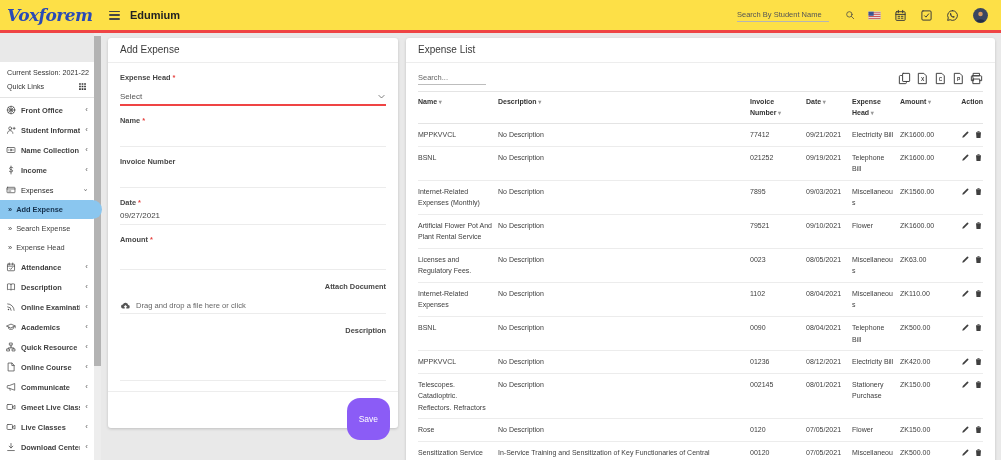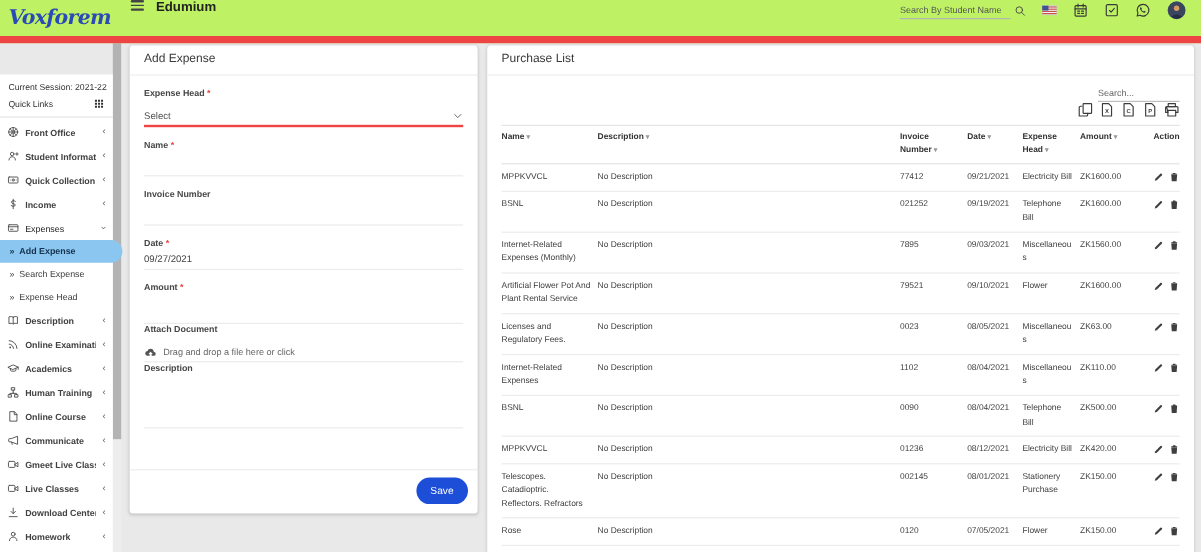"Voxforem" .topbar { align-items: flex-start -> center; background: #bef264 -> #fde047; border-bottom: 6px solid #ef4444 -> 3px solid #ef4444 }
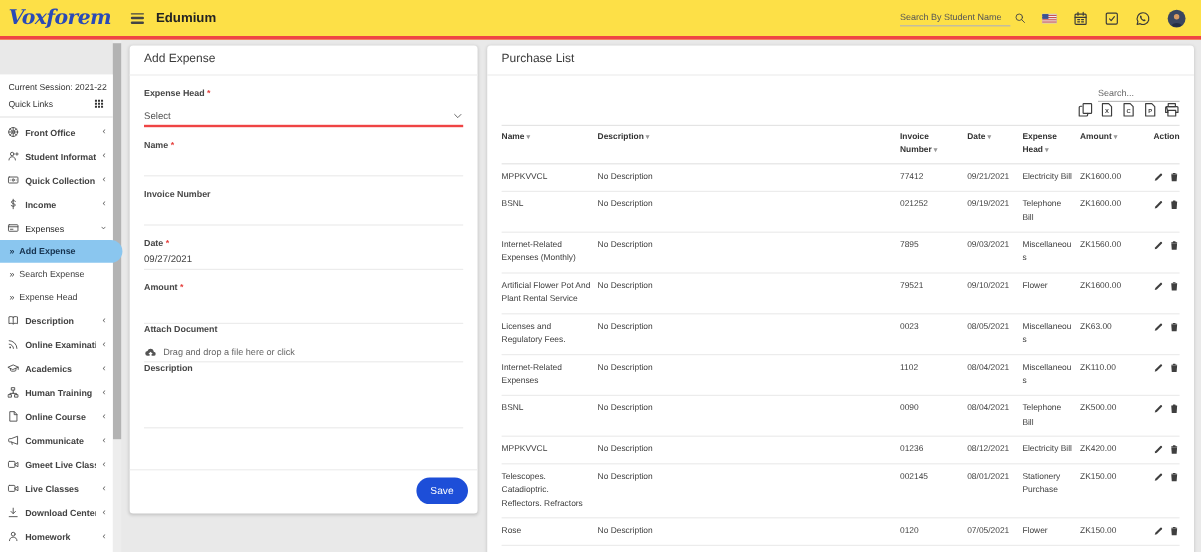"Search By Student Name" .tb-search { gap: 3px -> 16px }
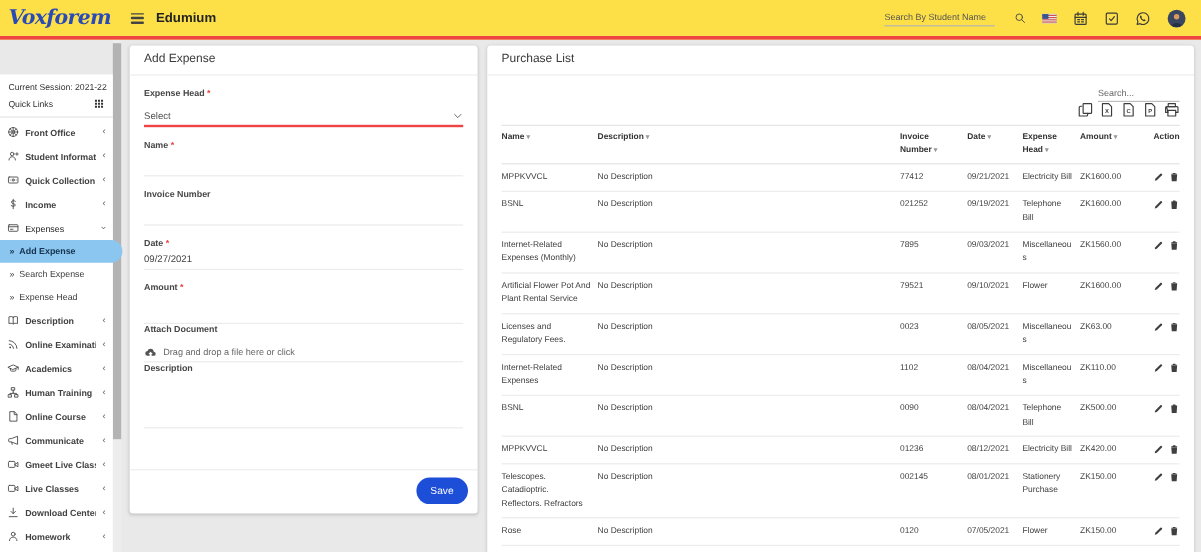"Purchase List" div.panel-head { text: Purchase -> Expense }
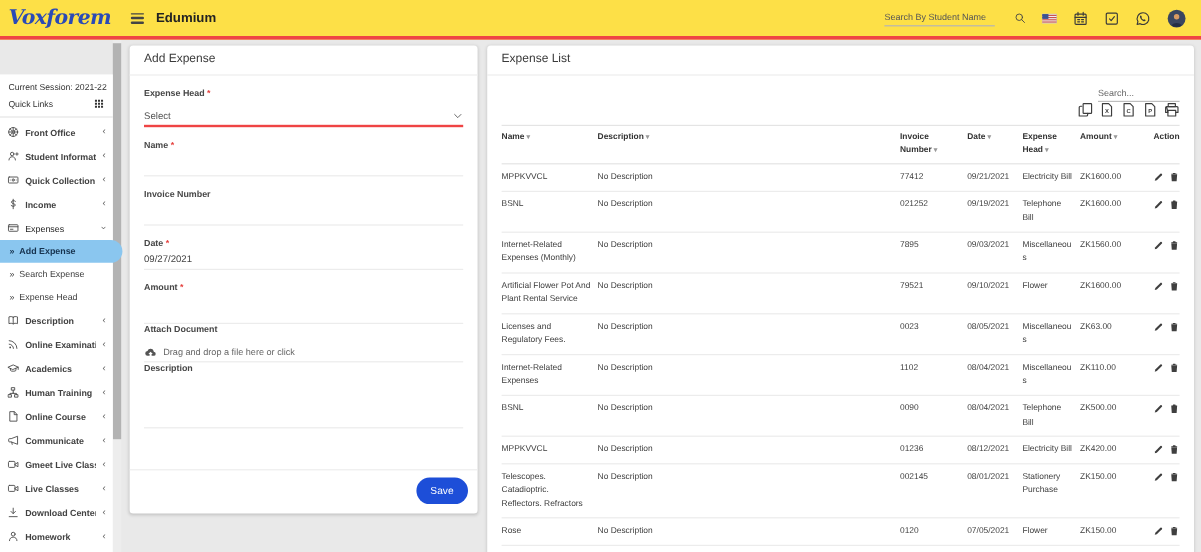"Search..." .list-toolbar { flex-direction: column -> none }
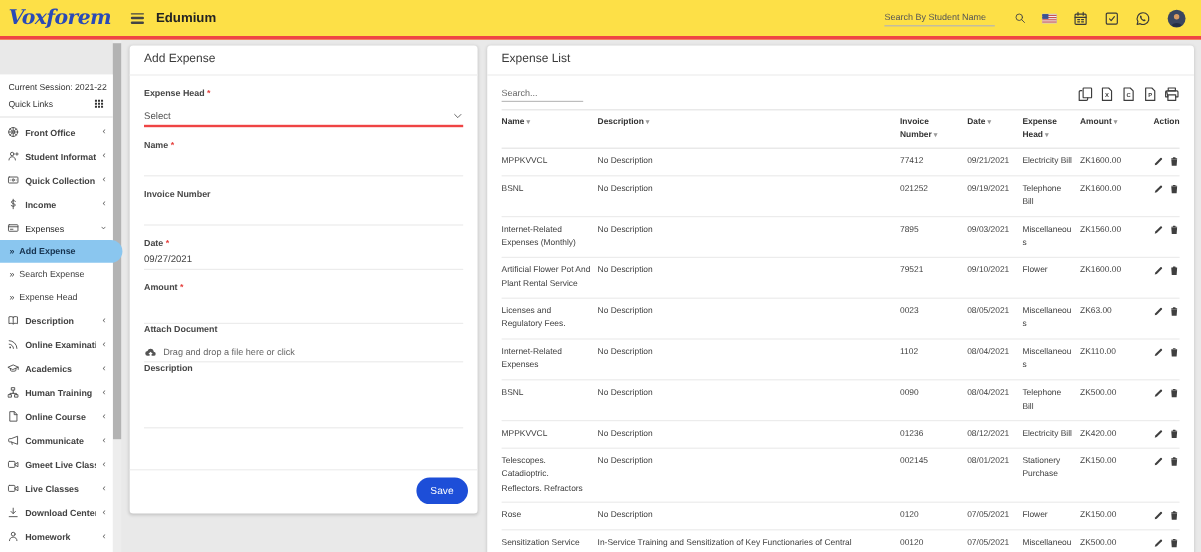"Quick Collection" span.mi-label { text: Quick -> Name }
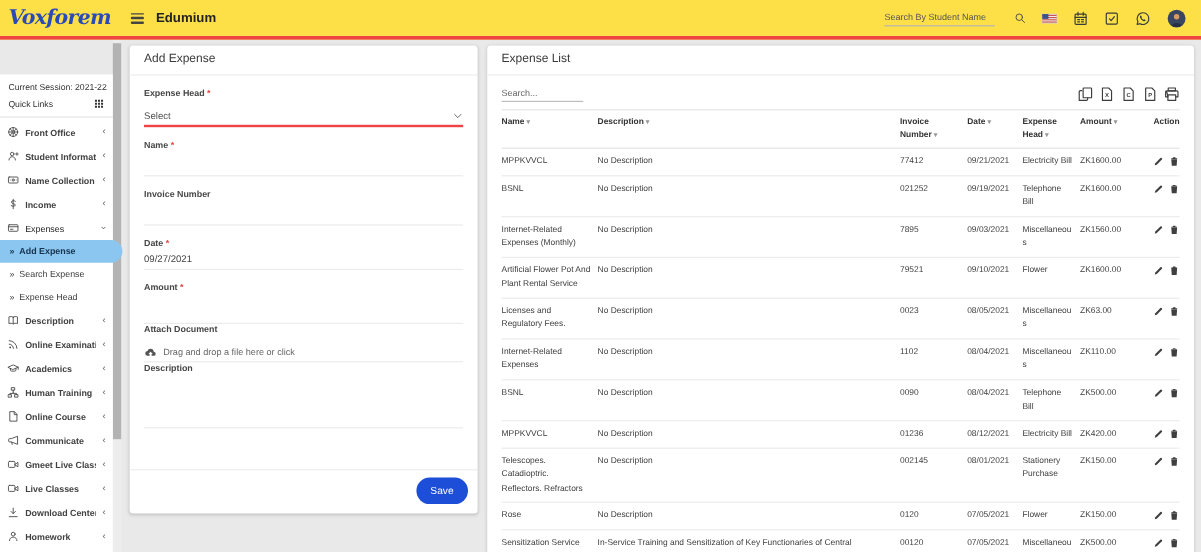"Attendance" div.menu-item { html: none -> <div> <span> <svg> <use></use> </svg> </span> <span>Attendance</span> <span></span> </div> }
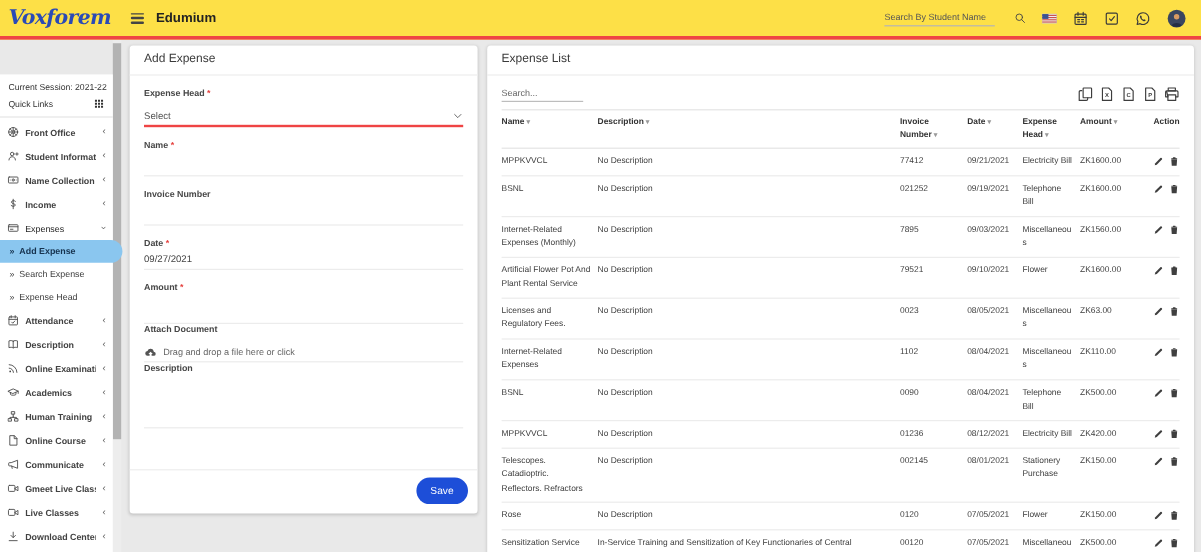"Attach Document" .flabel.mt12 { margin-top: 0 -> 12px; text-align: none -> right }
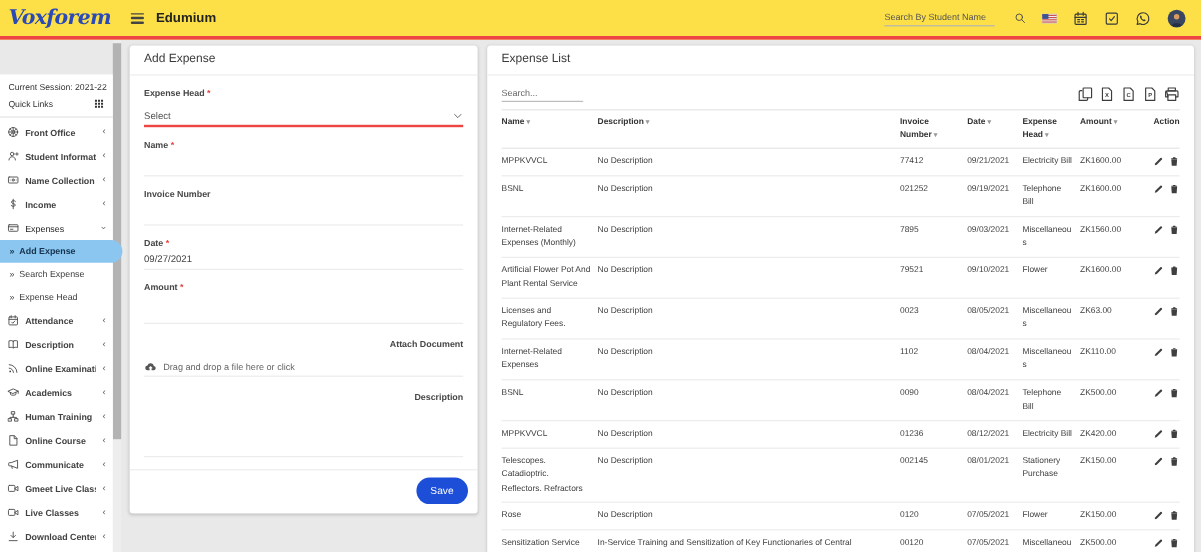"Human Training" span.mi-label { text: Human Training -> Quick Resource }
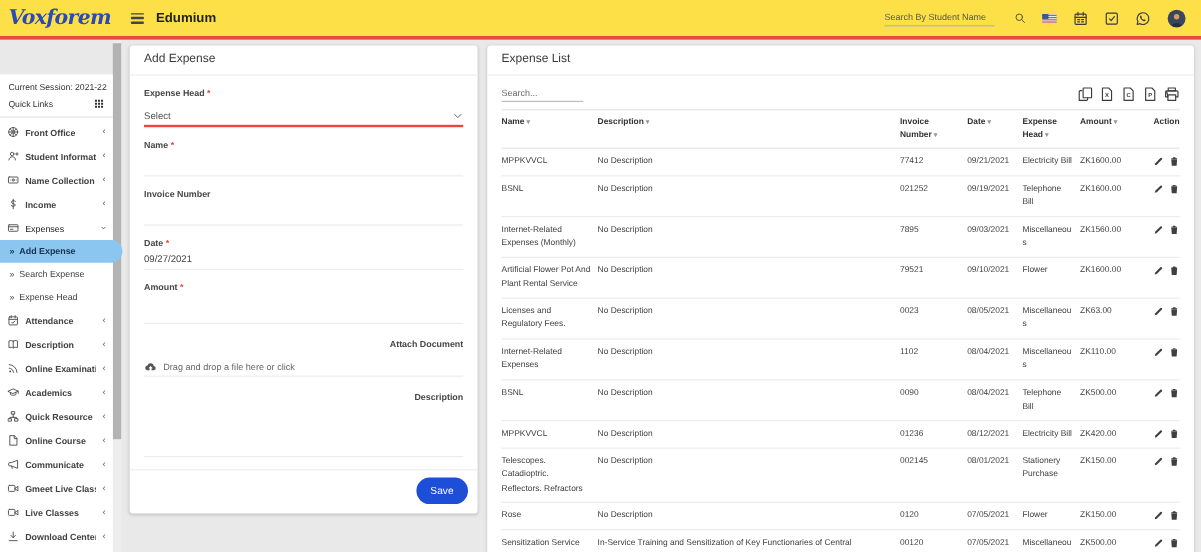"Save" .save-btn { background: #1d4ed8 -> #8b5cf6; padding: 6px 12px -> 16px 12px }
